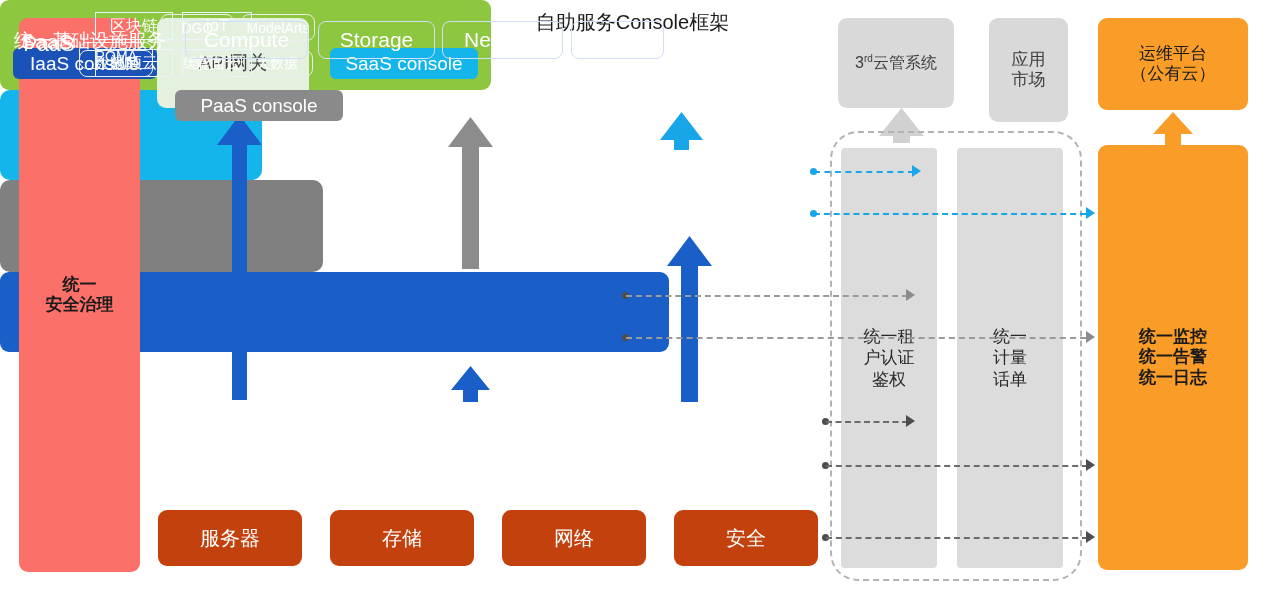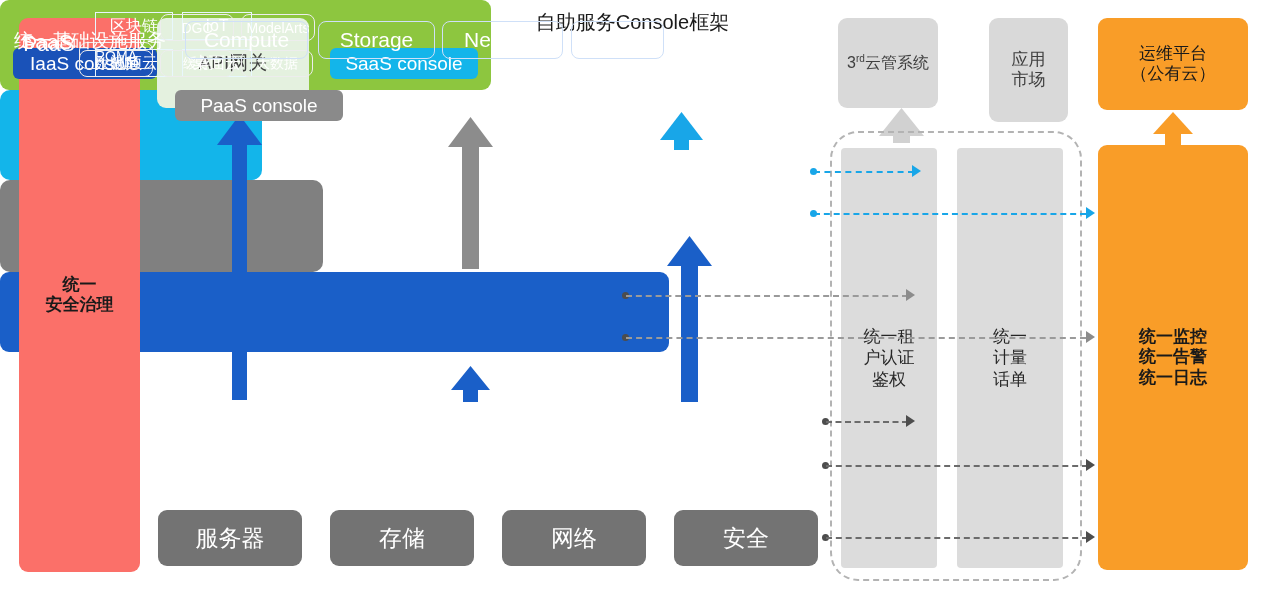"3rd云管系统" #third-cloud { width: 100px -> 116px }
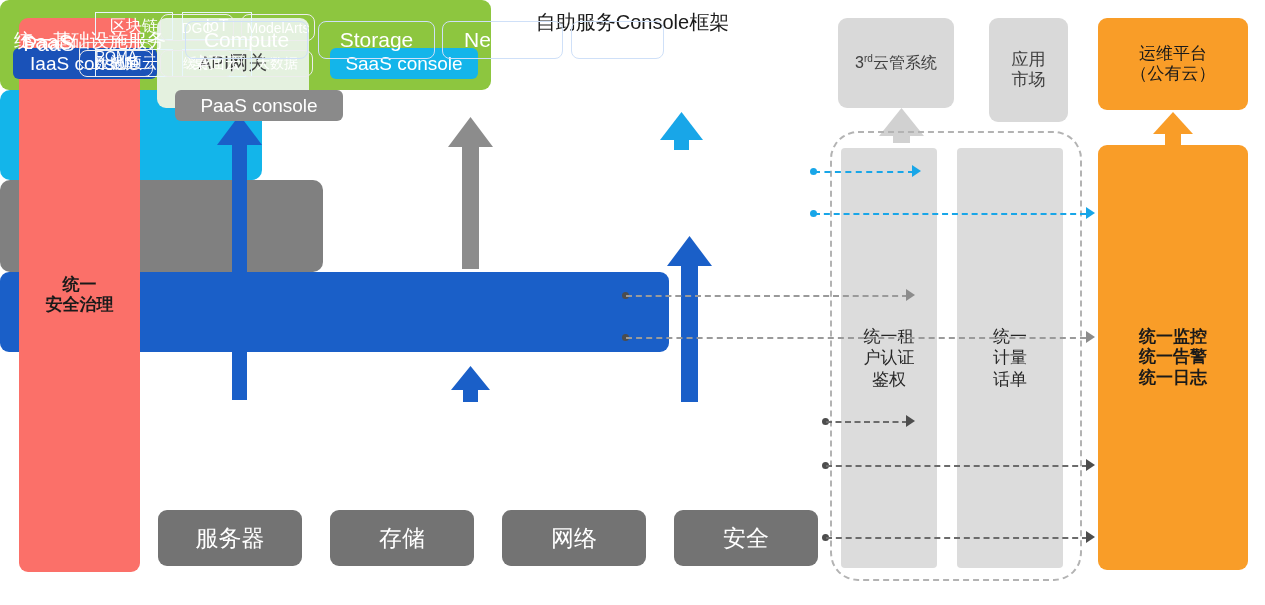"服务器" .hw { background: #737373 -> #c2410c; font-size: 23px -> 20px }
